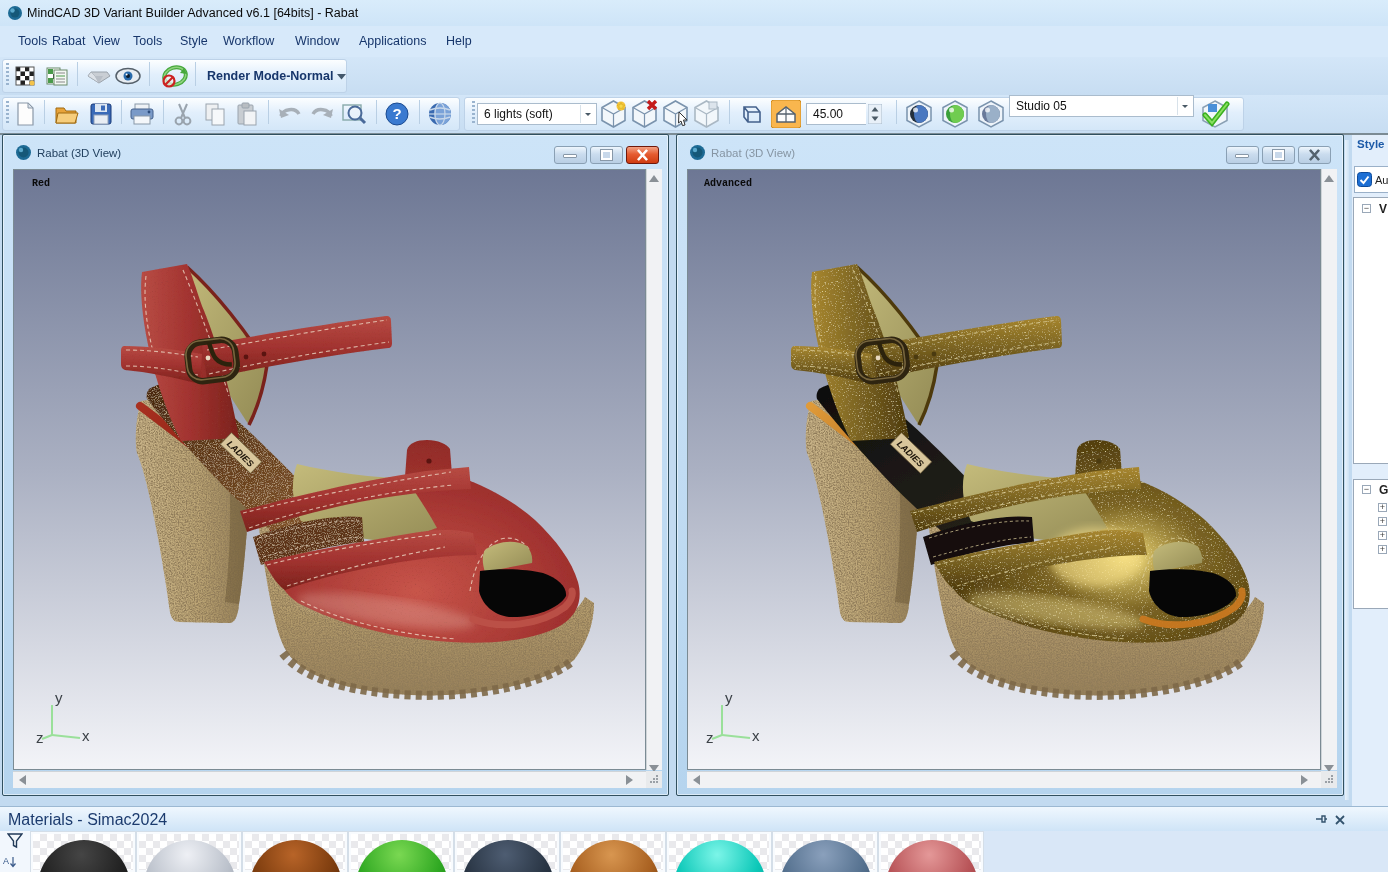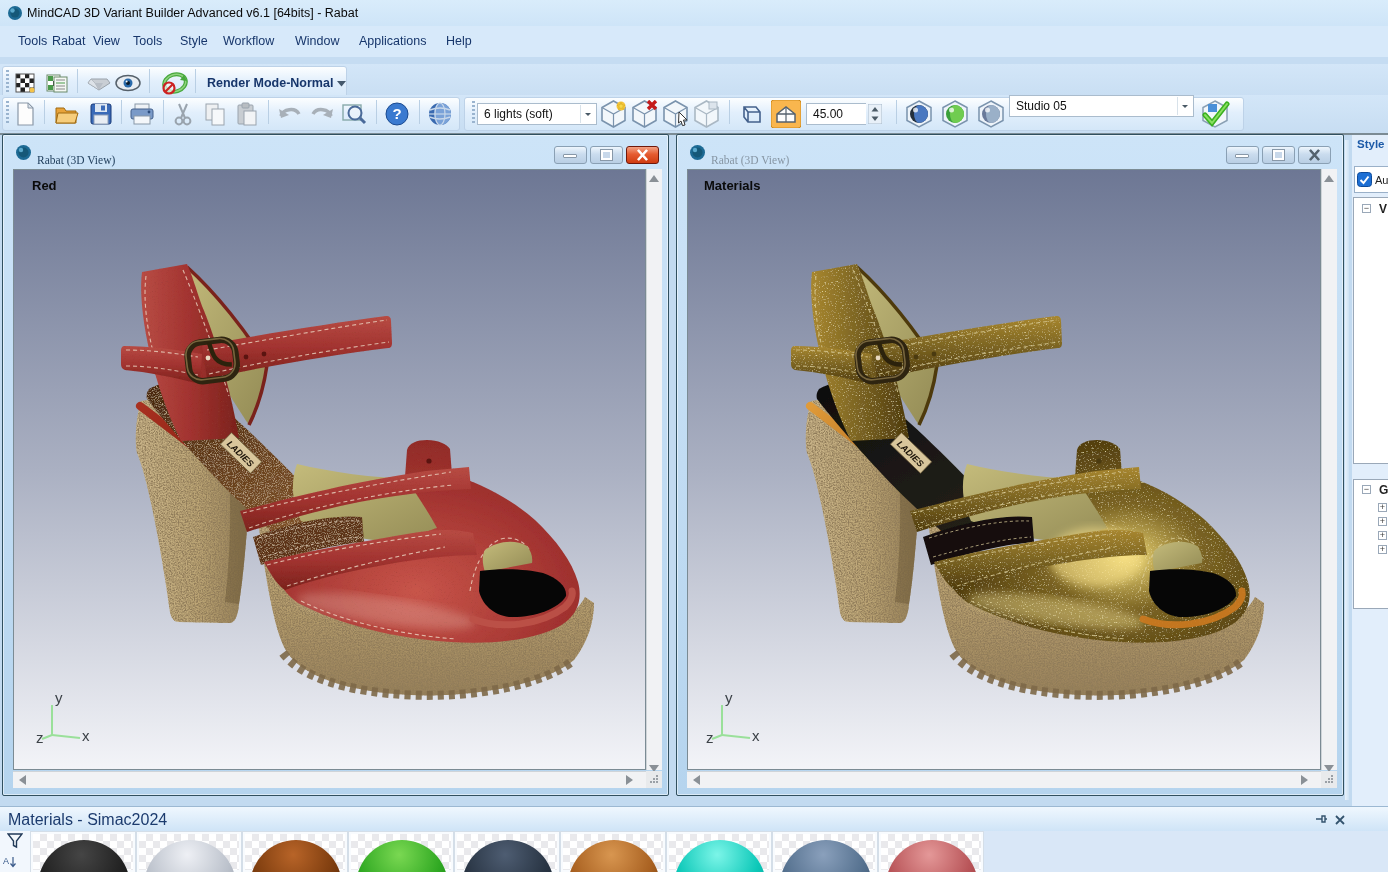"Render Mode-Normal" #tb1 { top: 64px -> 57px }
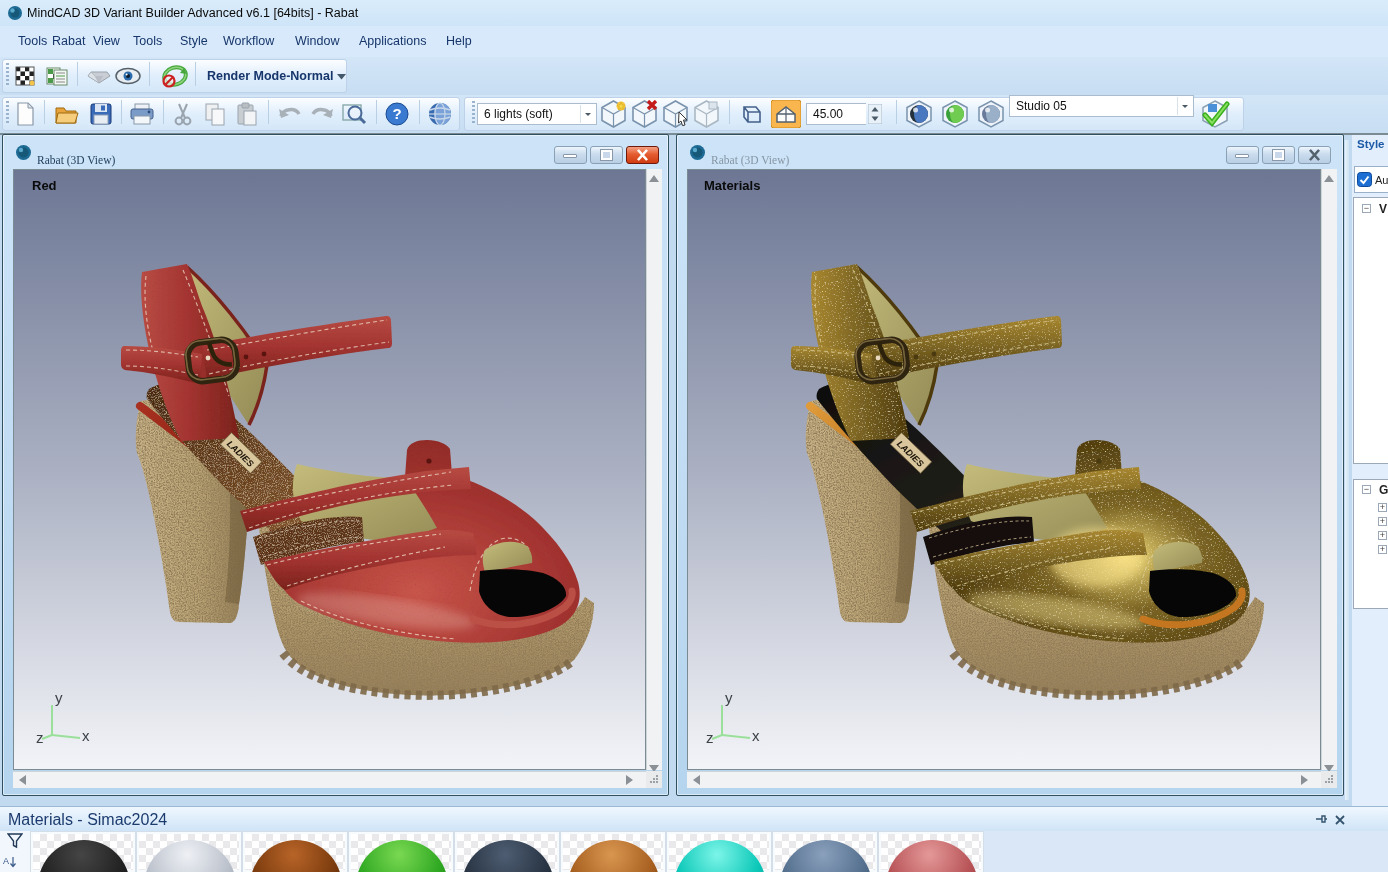"Rabat (3D View)" .wtitle .wtxt { font-family: Liberation Serif, serif -> none; top: 10px -> 3px }
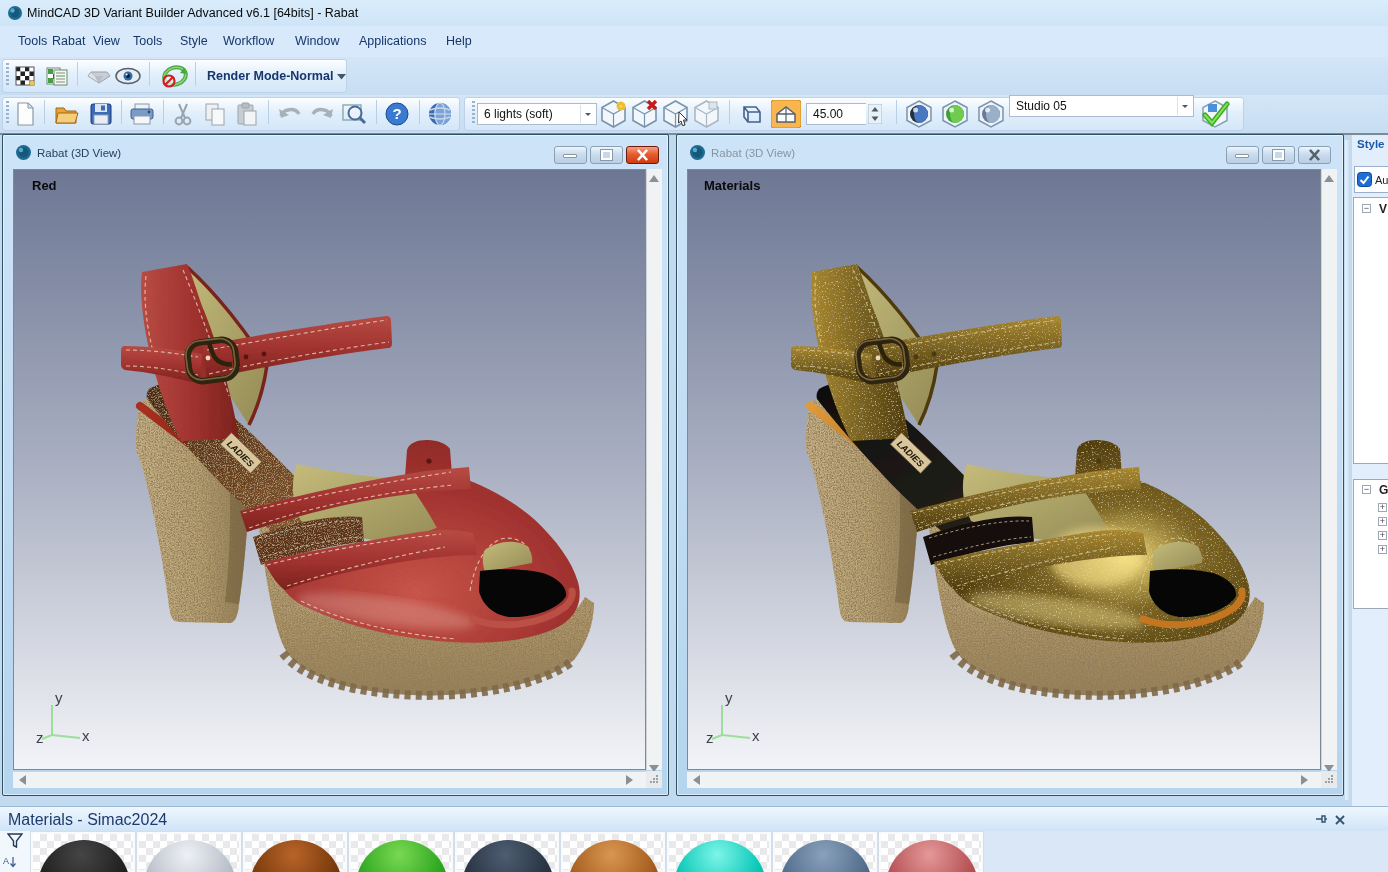"Red" .vlabel { font-family: none -> Liberation Mono, monospace; font-size: 13px -> 10px }
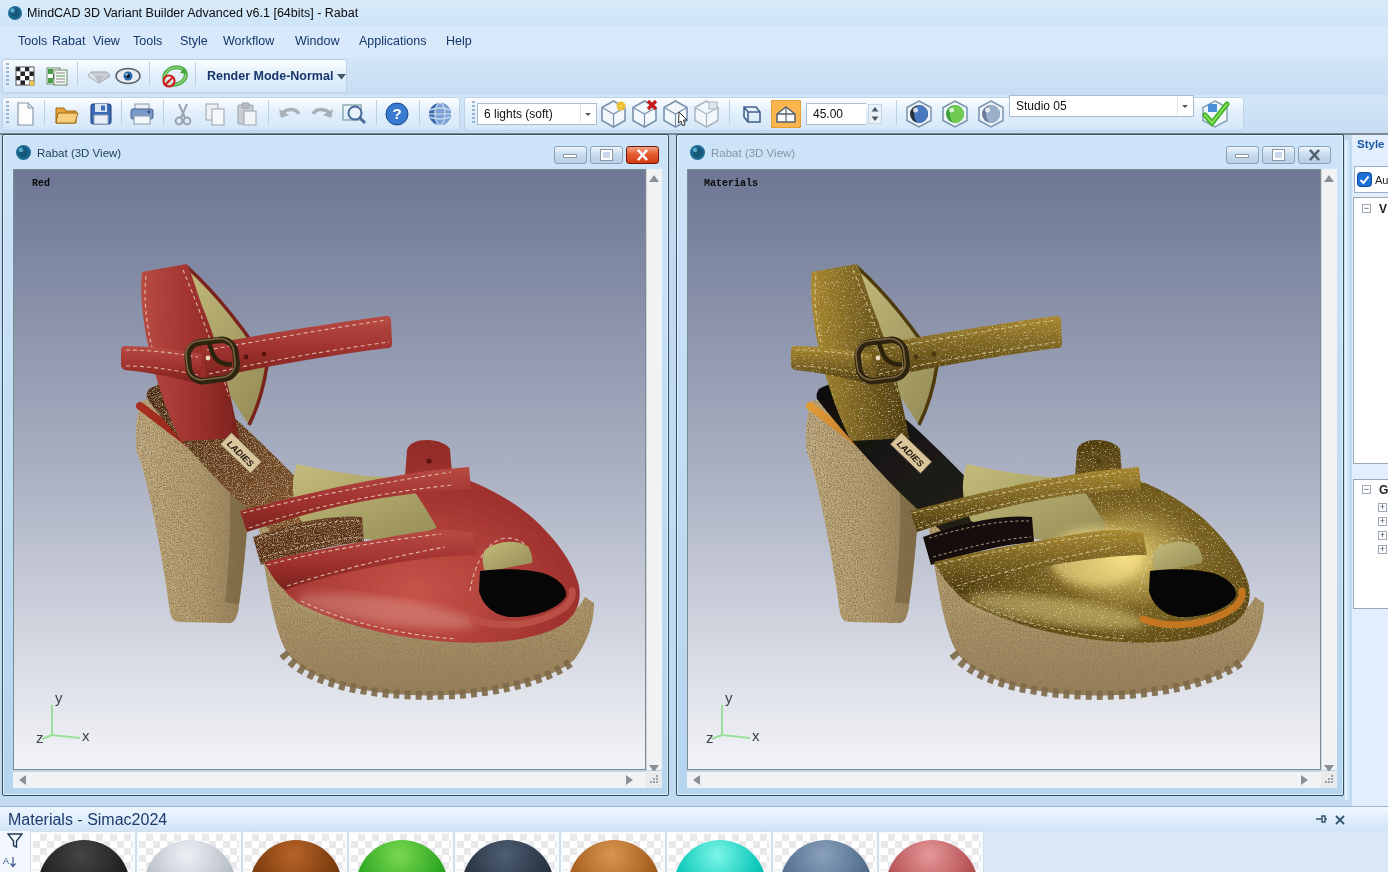"Materials" div.abs { text: Materials -> Advanced }
